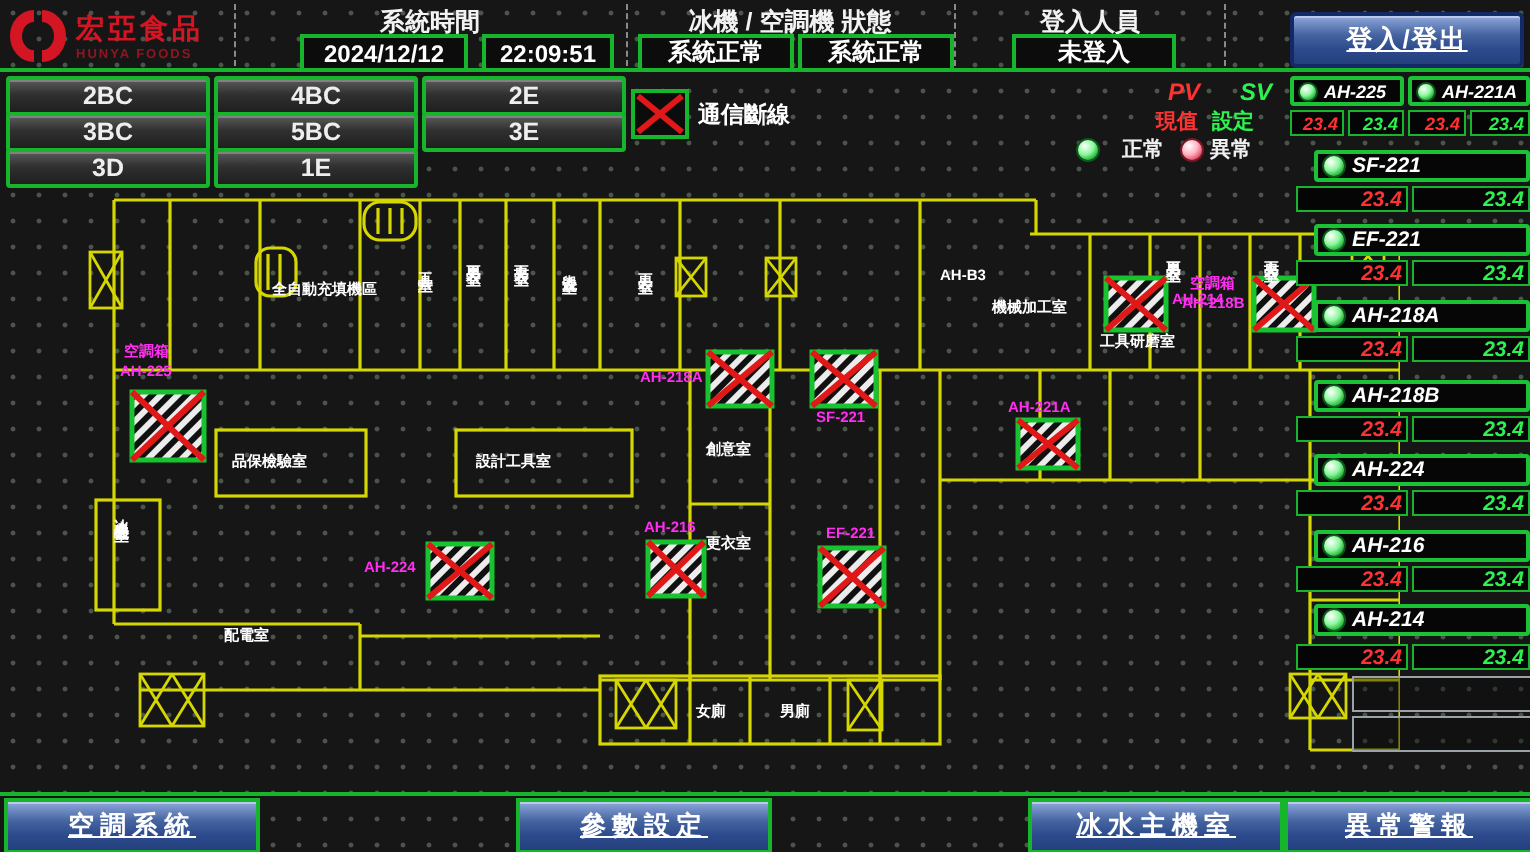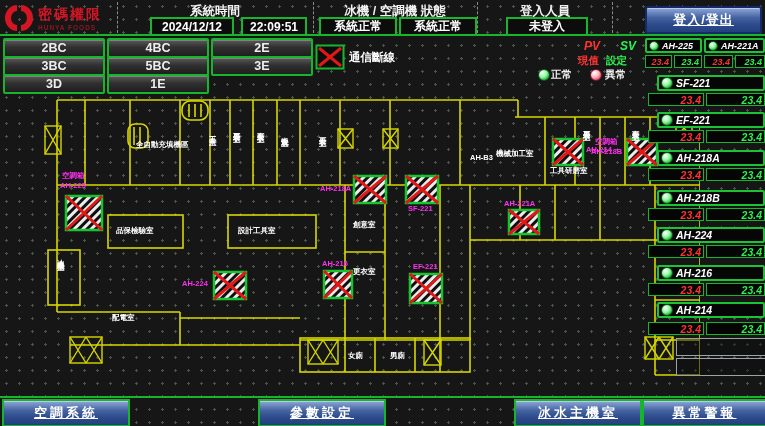"密碼權限" div { text: 密碼權限 -> 宏亞食品 }
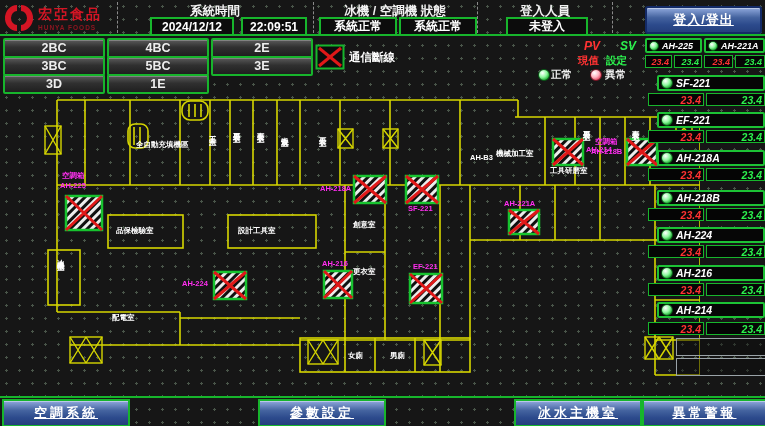"正常" div.abs { gap: 1px -> 11px }
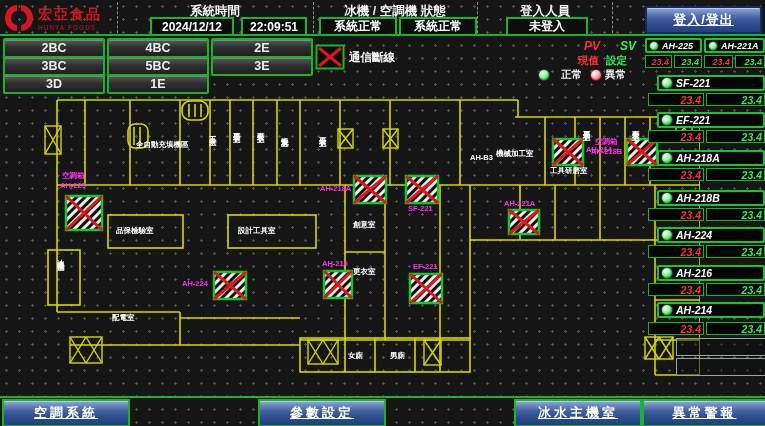"AH-B3" div.rlab { margin-top: 20px -> none }
